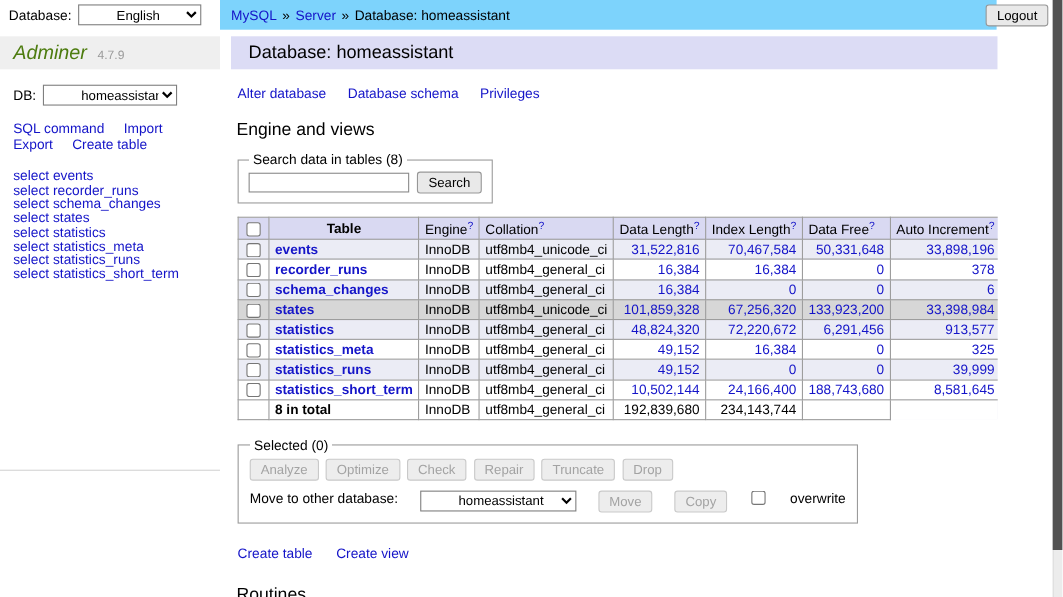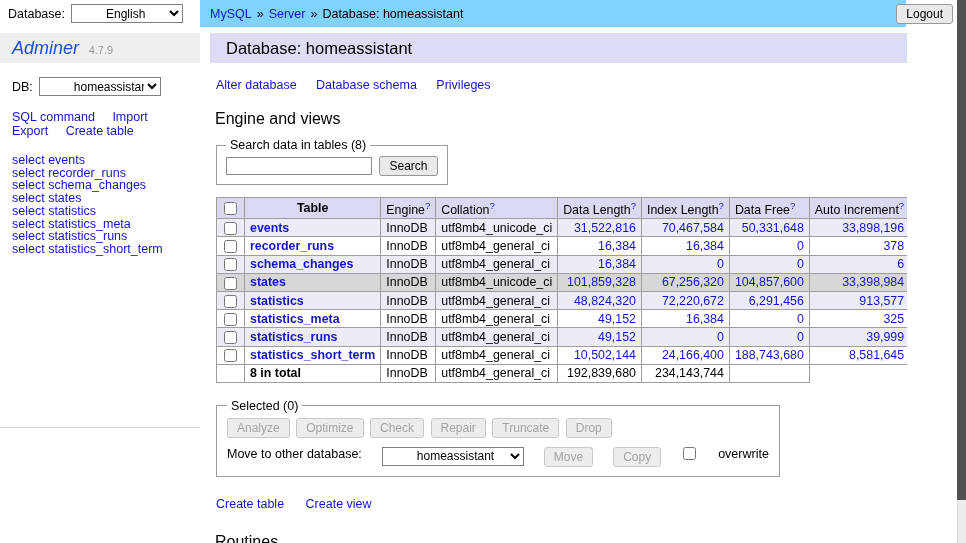"Adminer" #brand { color: #1d4ed8 -> #4d7c0f }
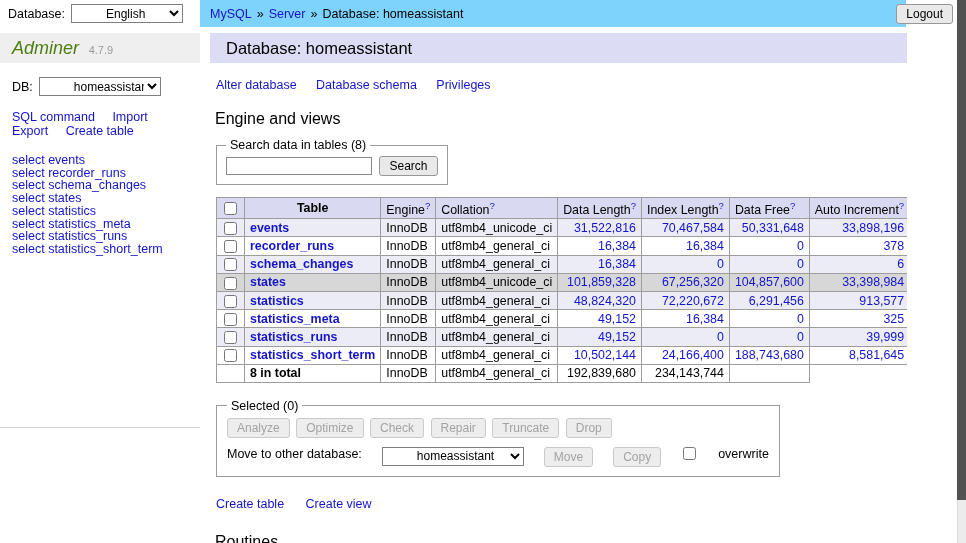"104,857,600" a { text: 104,857,600 -> 133,923,200 }
